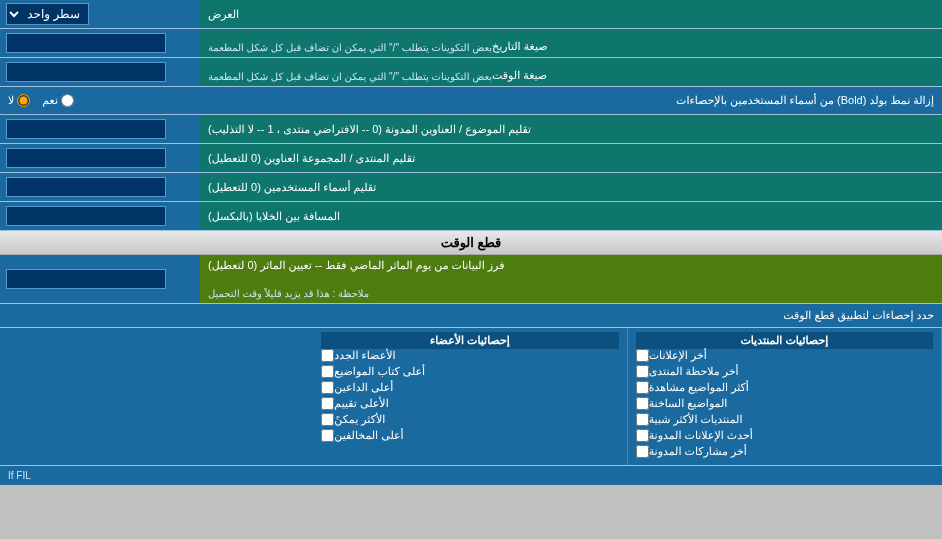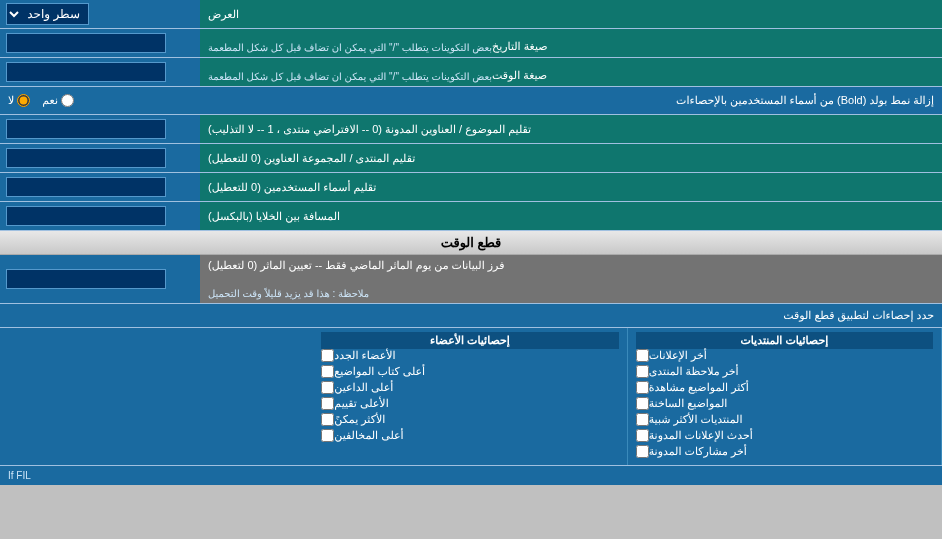"فرز البيانات من يوم الماثر" .time-cutoff-label { background: #737373 -> #4d7c0f }
